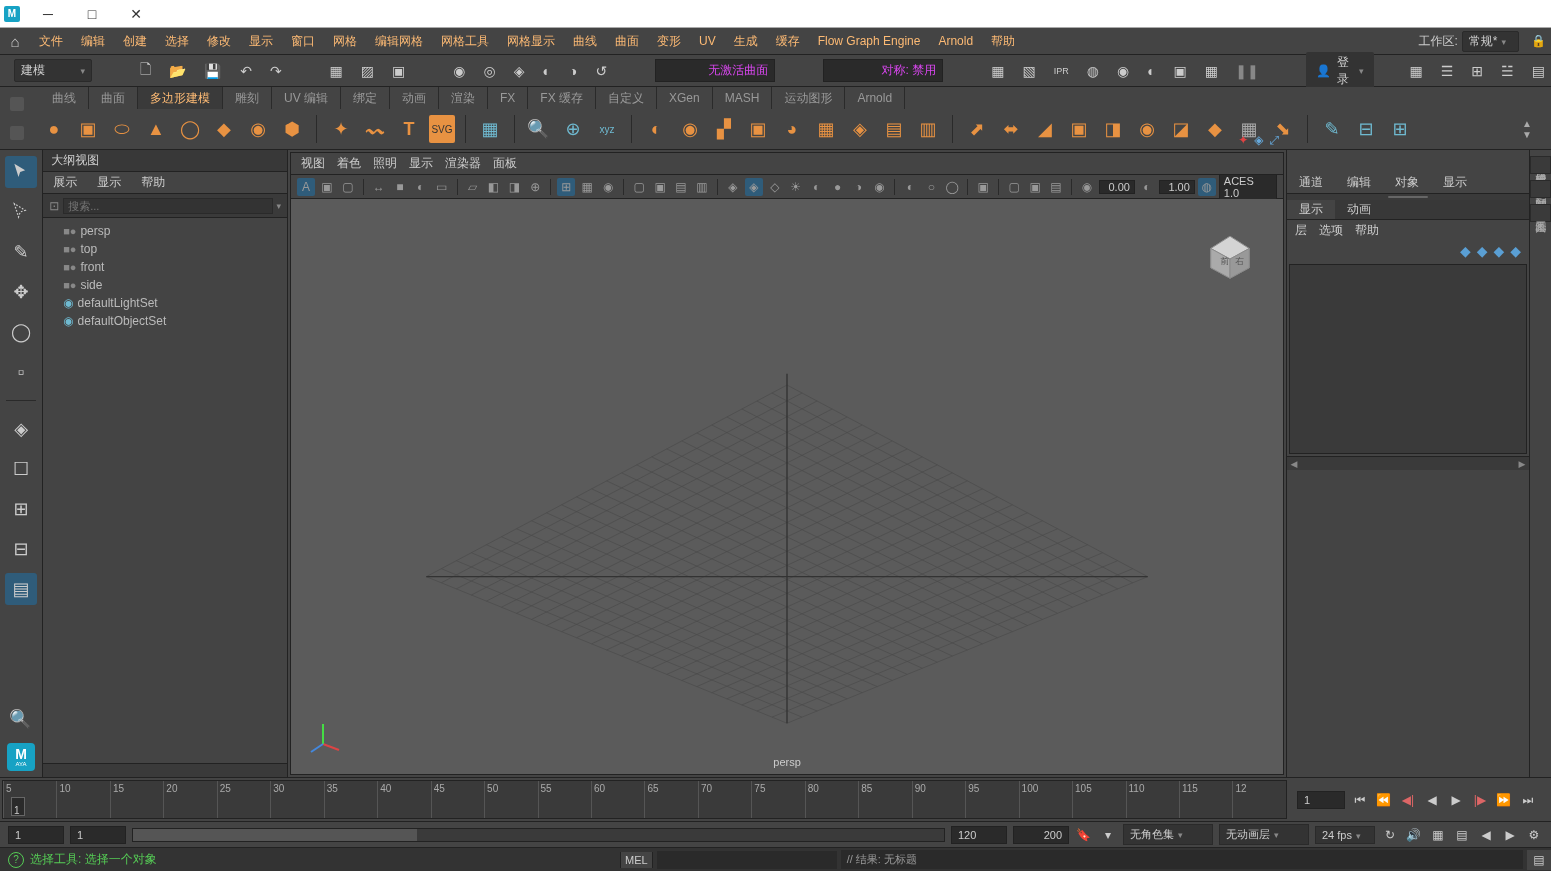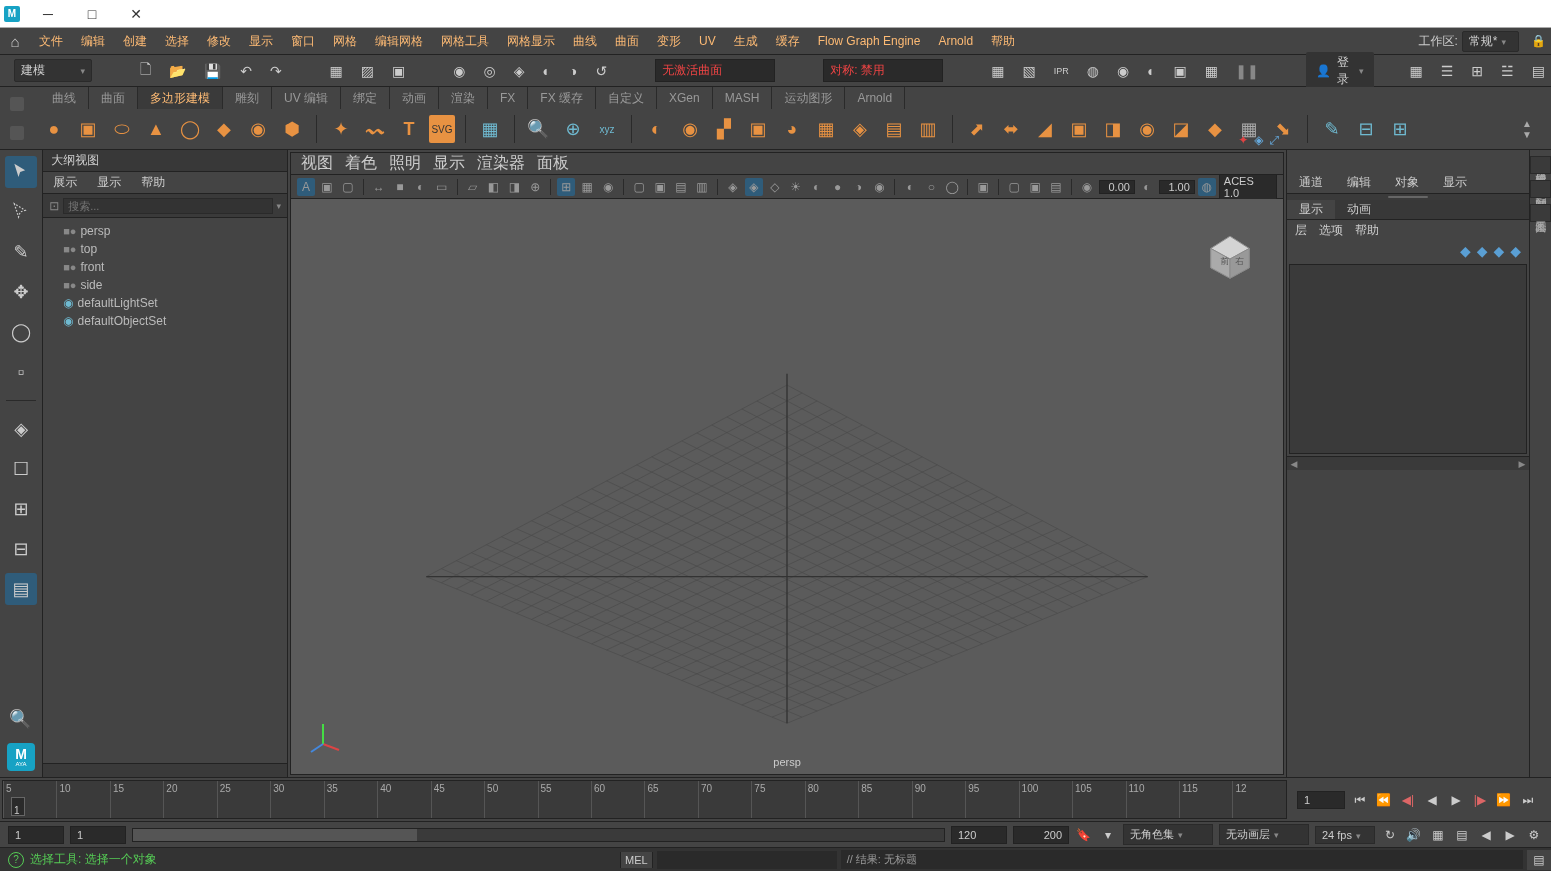"建模" .toolbar { text-align: none -> right }
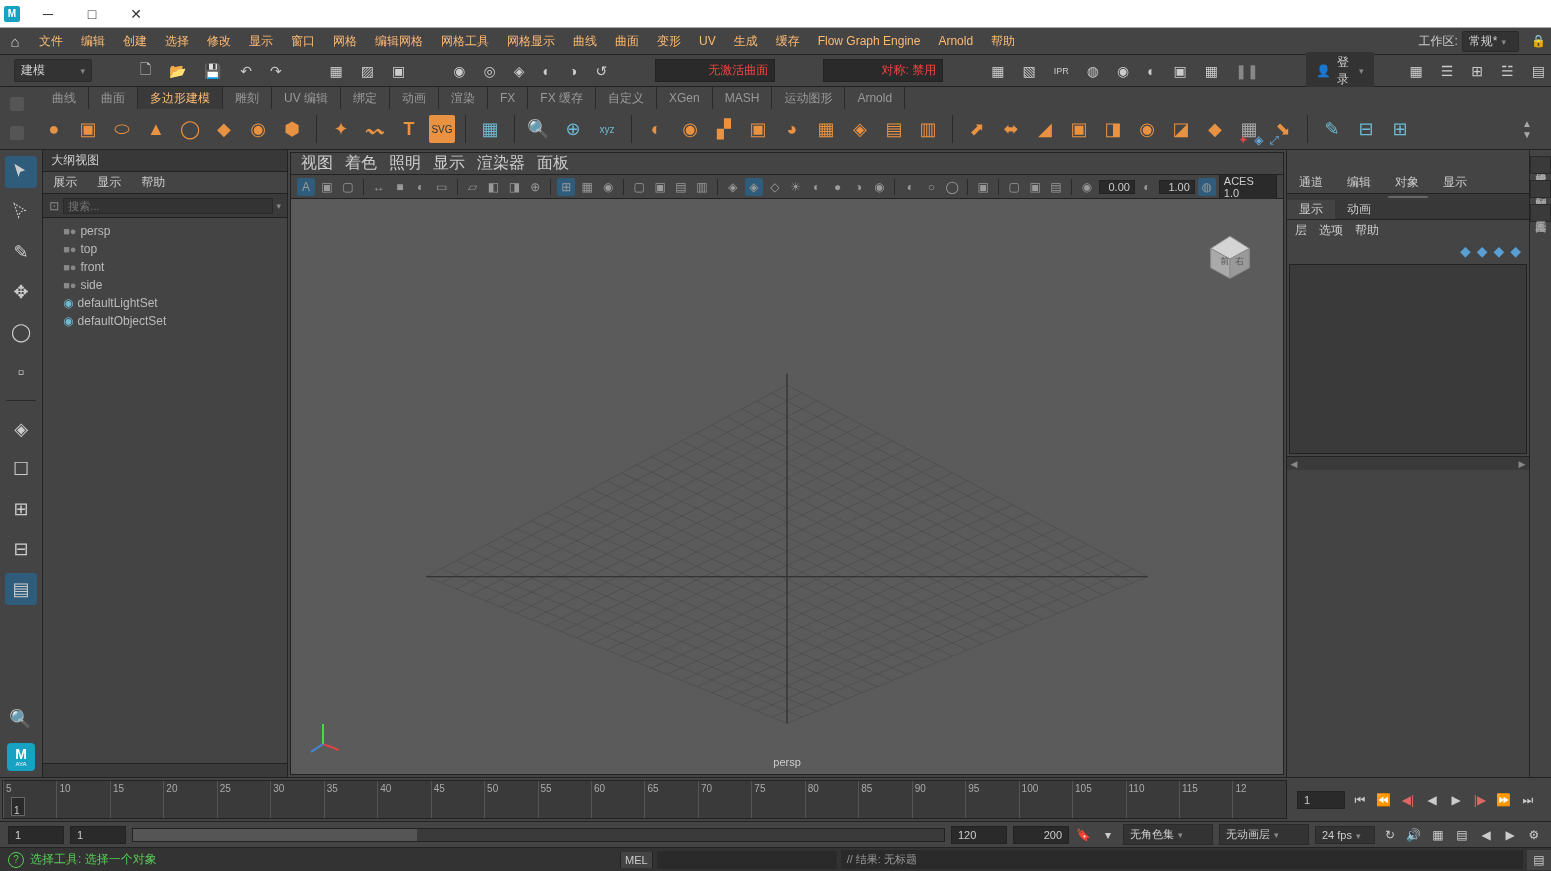"无激活曲面" .toolbar .field { color: #ef4444 -> #d946ef }
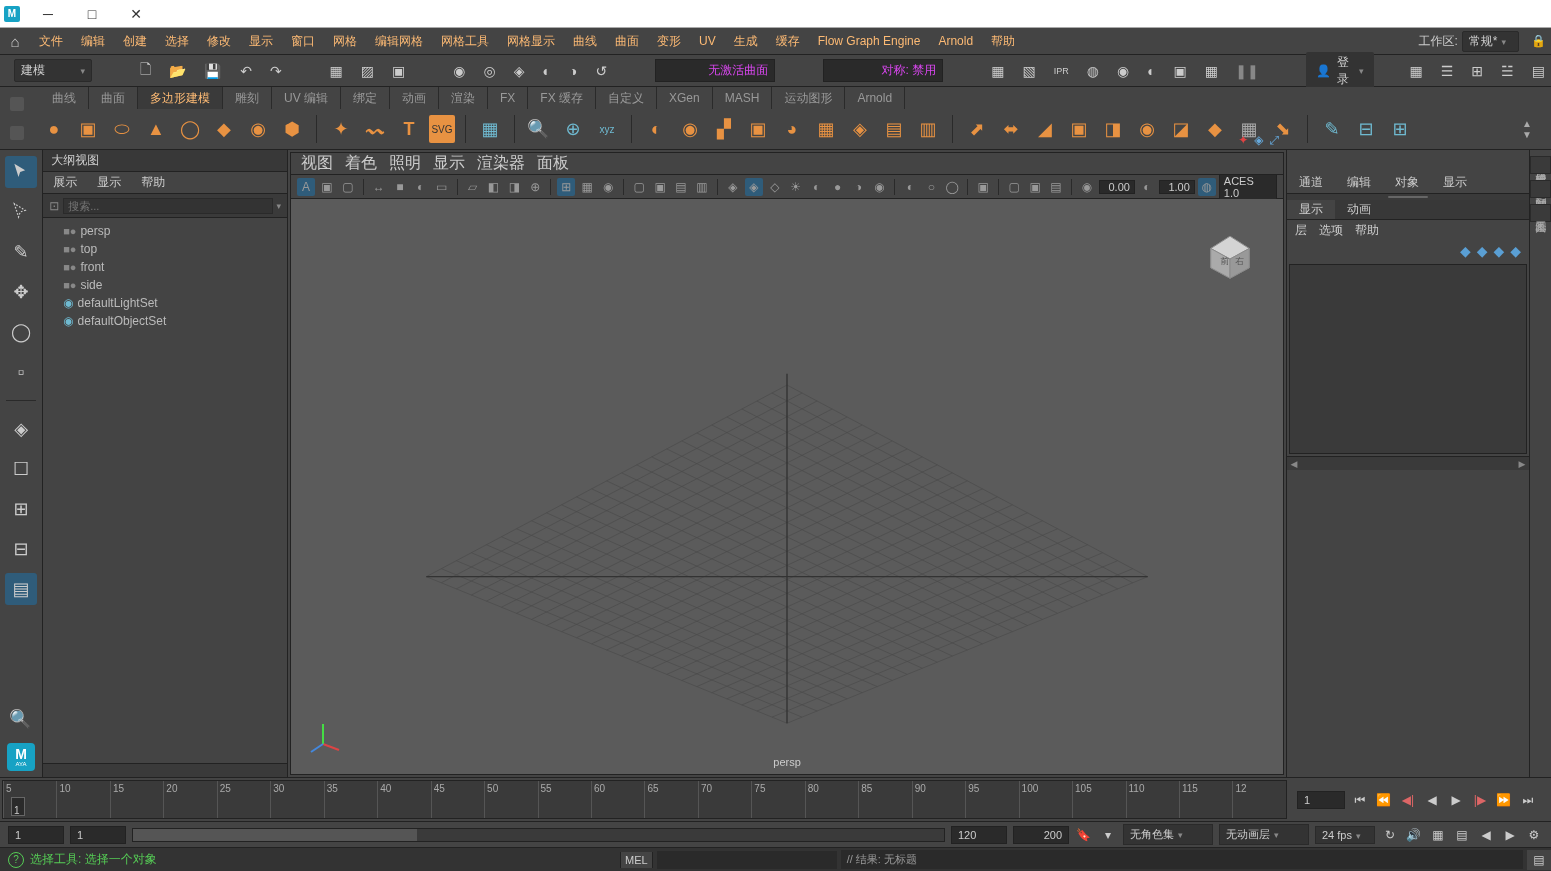"视图" .vp-menu span { font-size: 16px -> 12px }
